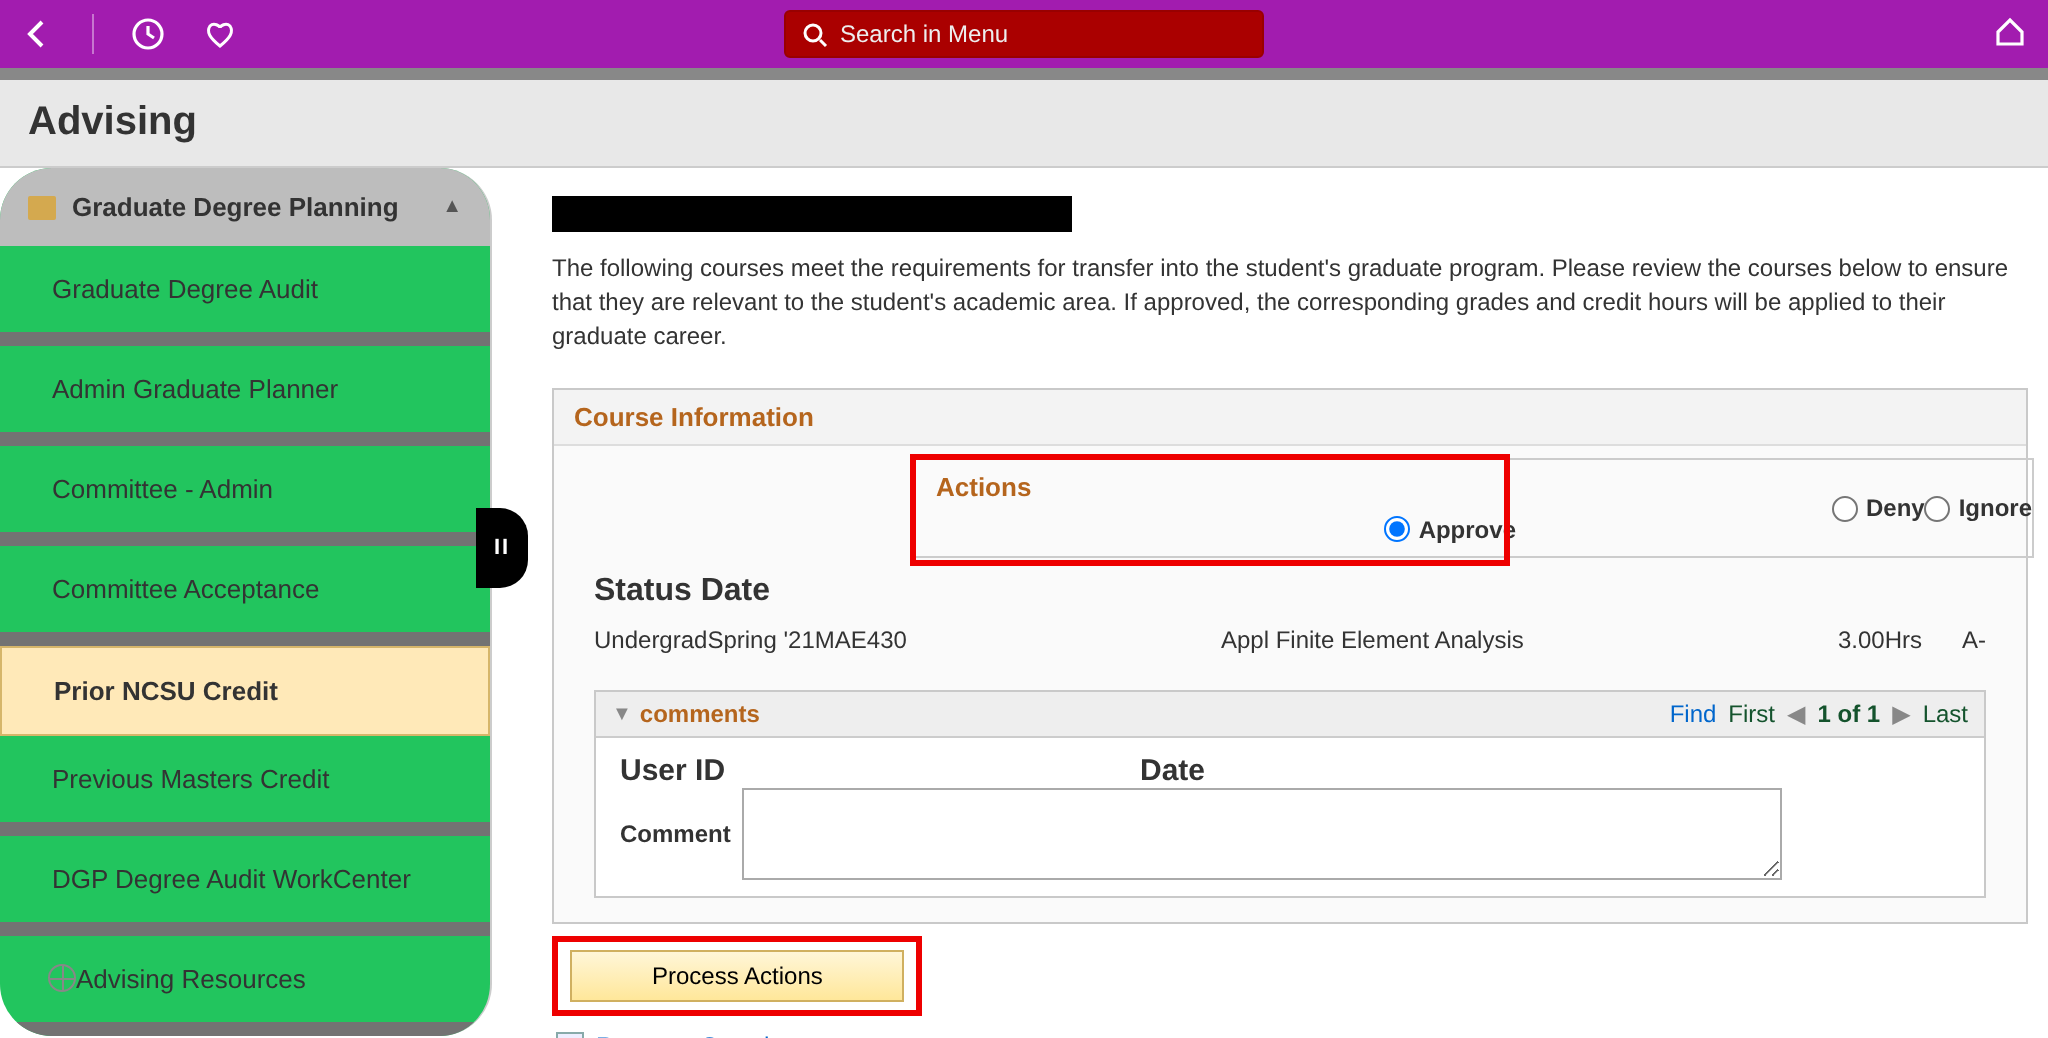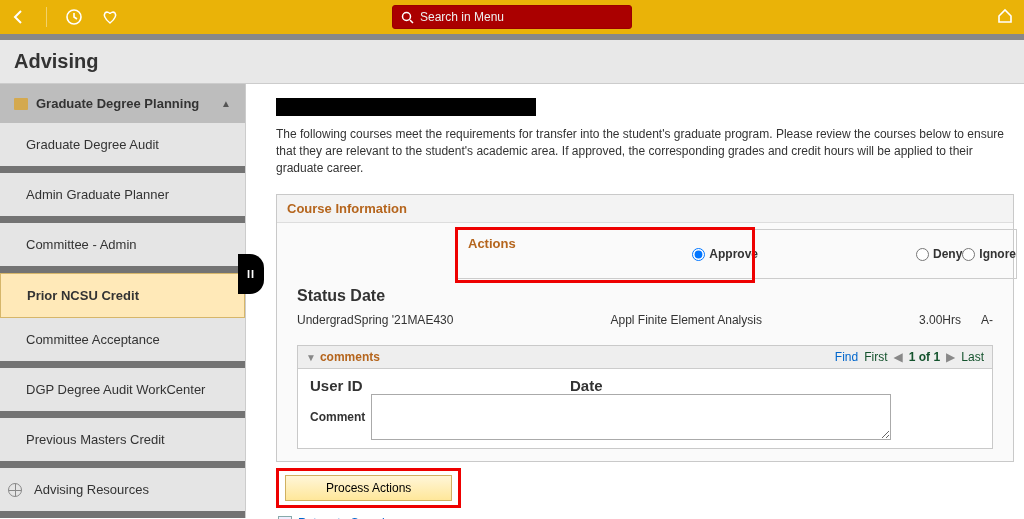"Search in Menu" .topbar { background: #eab308 -> #a21caf }
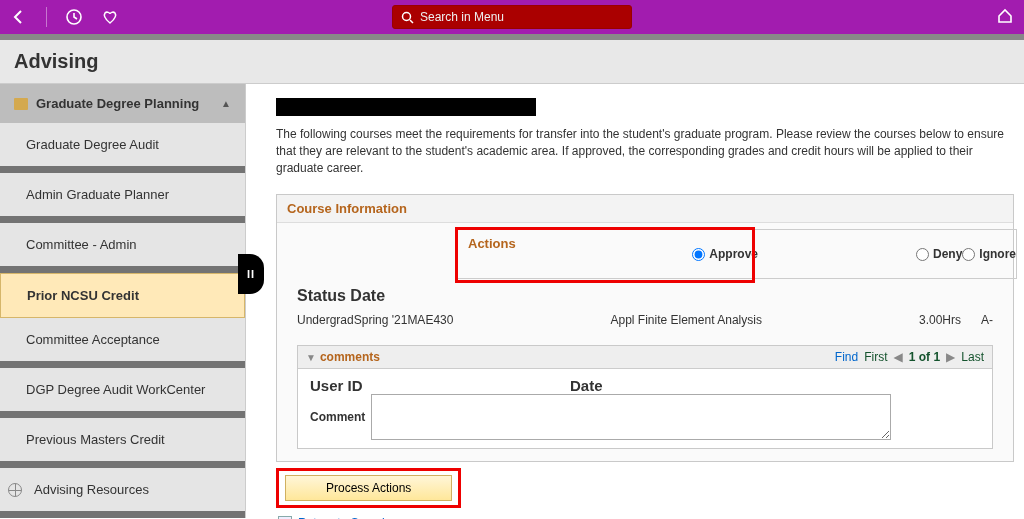"Graduate Degree Planning" .sidebar { background: #e5e5e5 -> #22c55e; border-radius: none -> 26px }
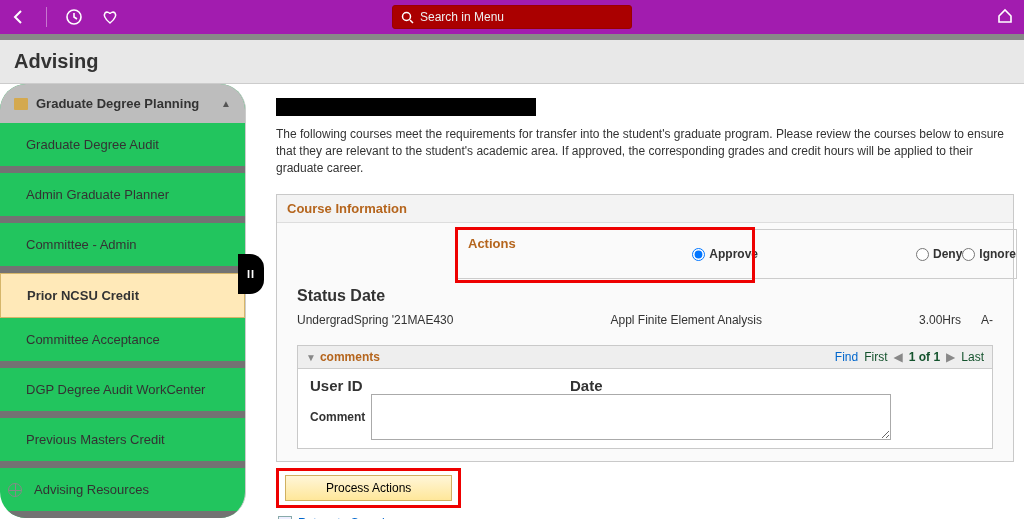"Actions" .actions-col { flex-direction: row -> column }
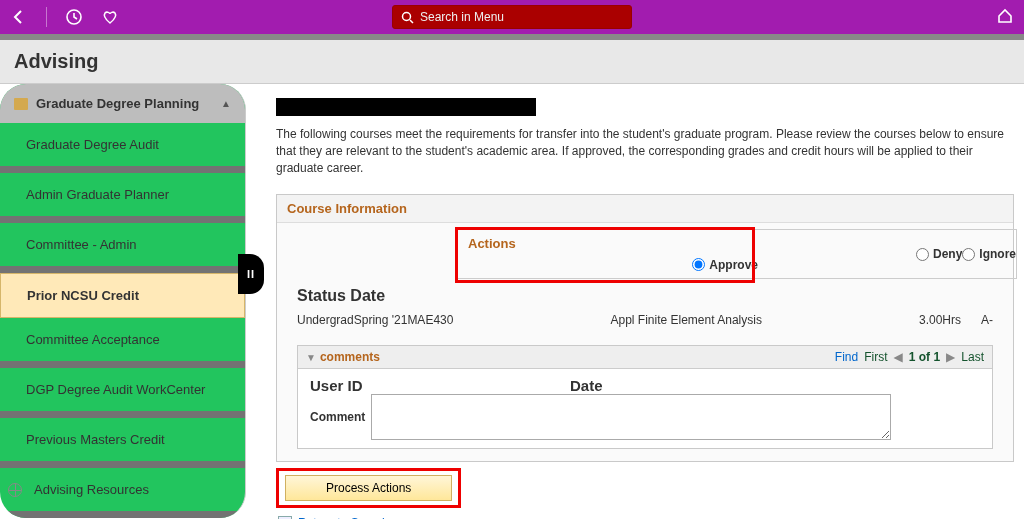"Prior NCSU Credit" div.nav-item { order: before "Committee Acceptance" -> after "Committee Acceptance" }
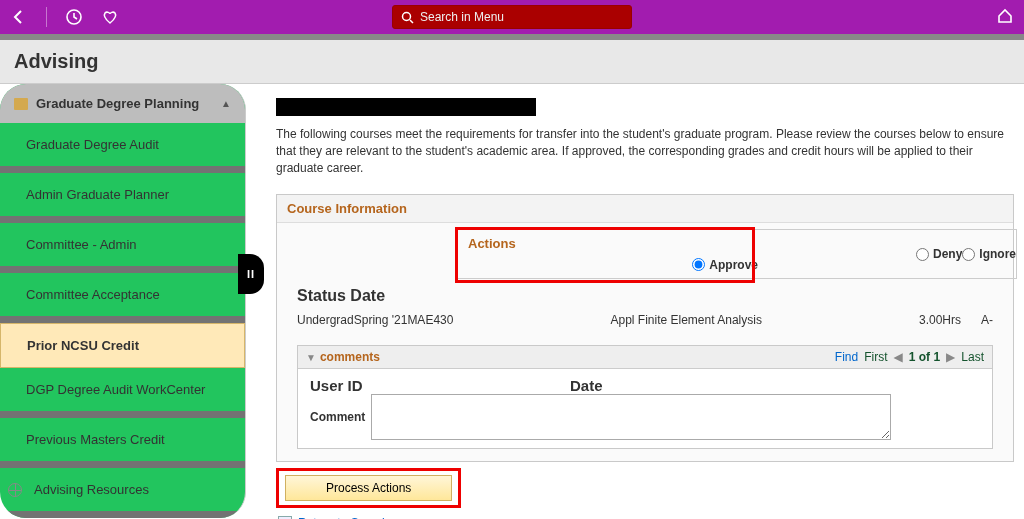"DGP Degree Audit WorkCenter" div.nav-item { order: before "Previous Masters Credit" -> after "Previous Masters Credit" }
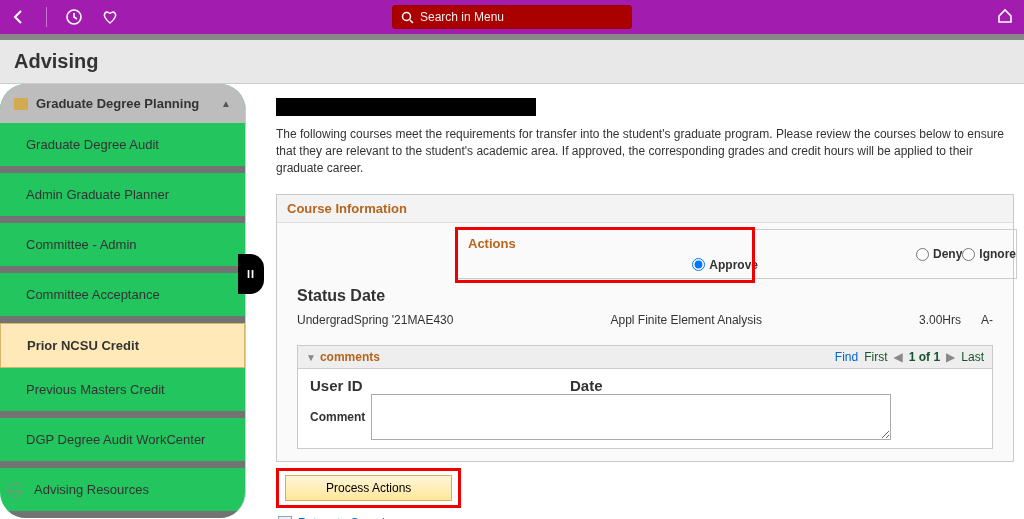"Advising Resources" .nav-item.globe { align-items: flex-end -> flex-start; gap: 12px -> 0; padding-left: 8px -> 24px }
